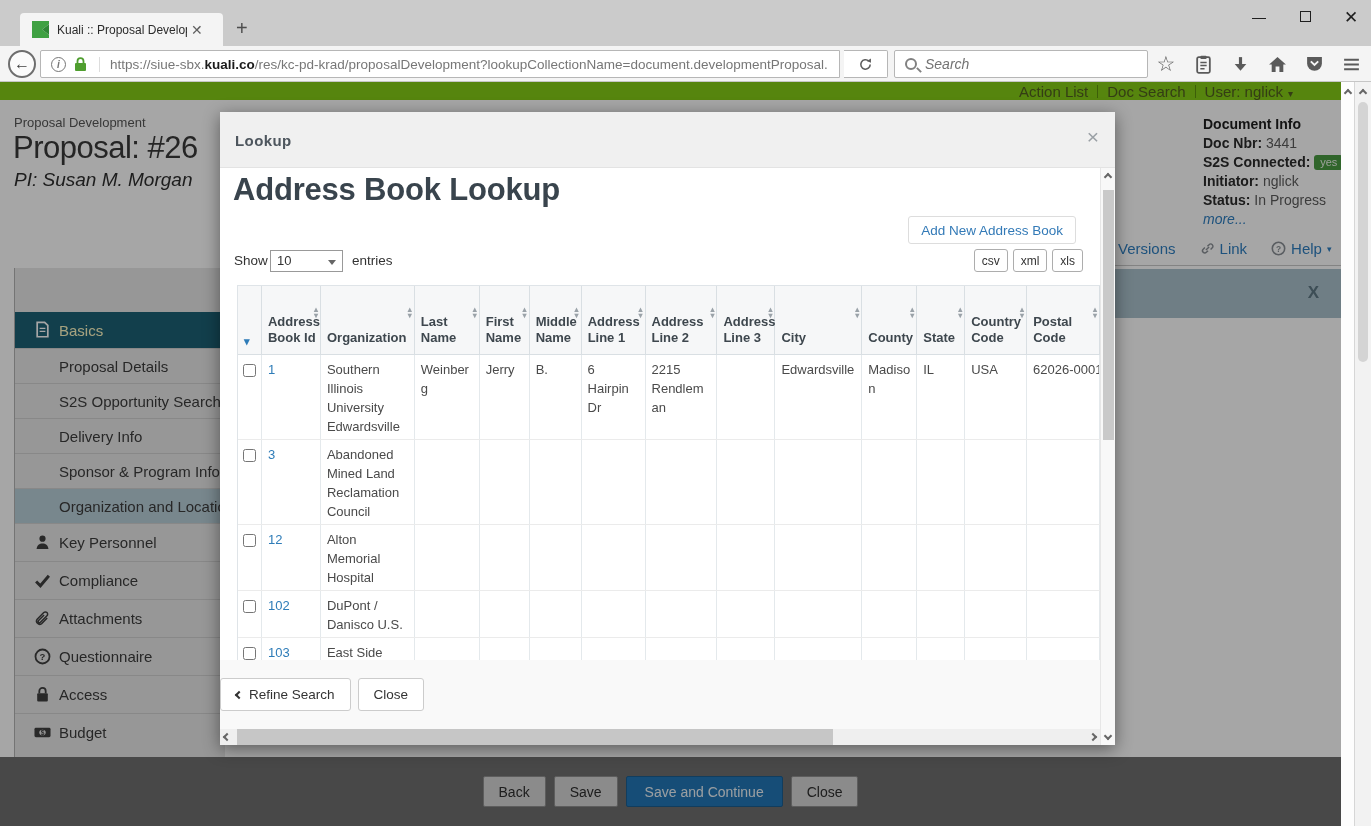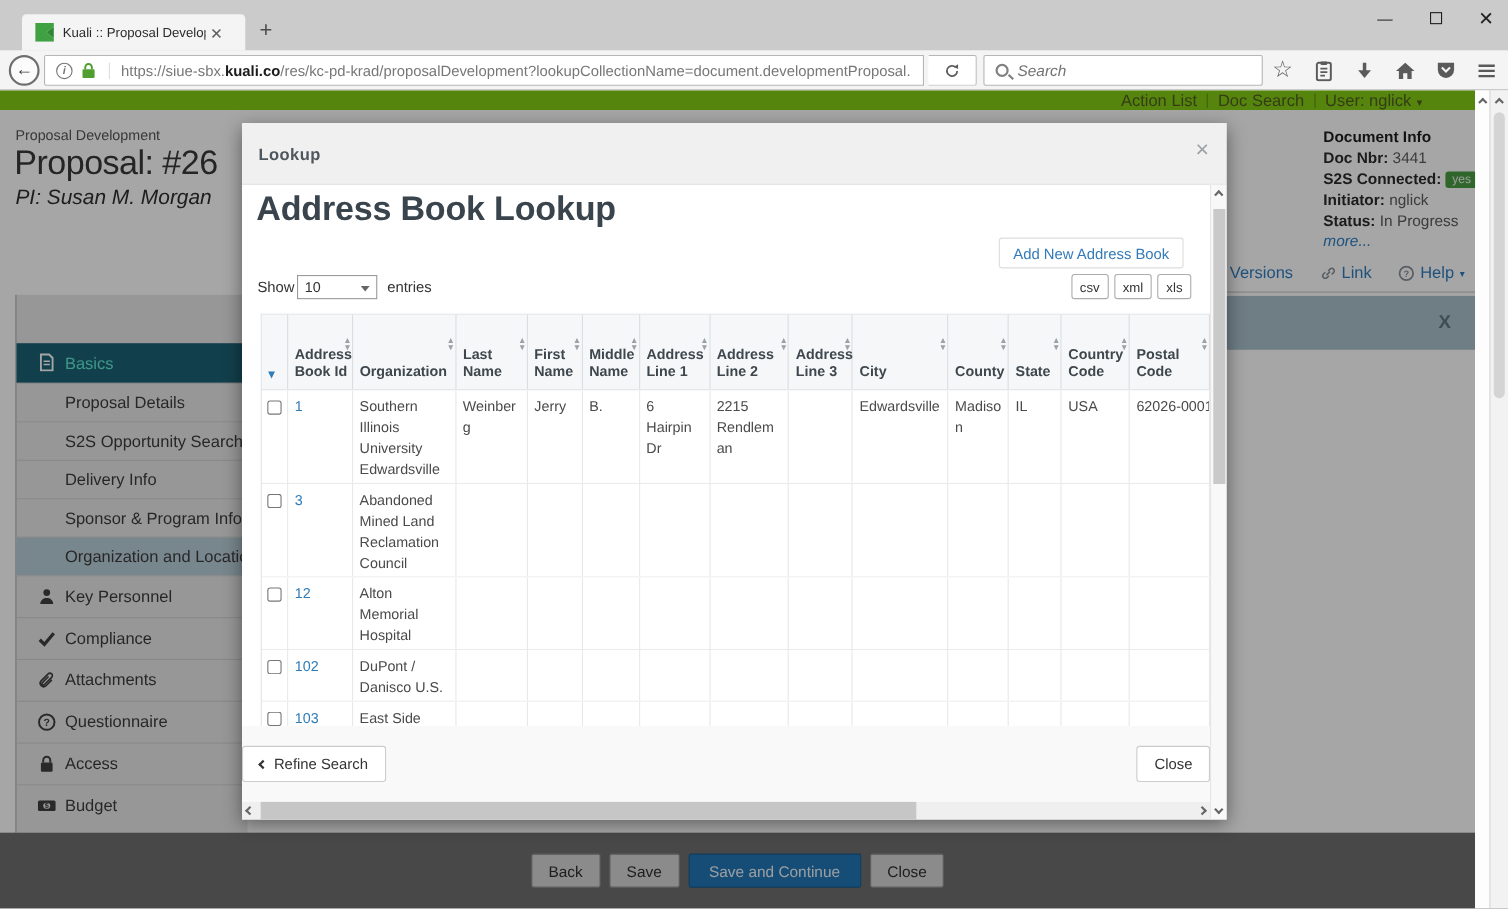"Basics" .nav-item.active { color: #5eead4 -> #fef9c3 }
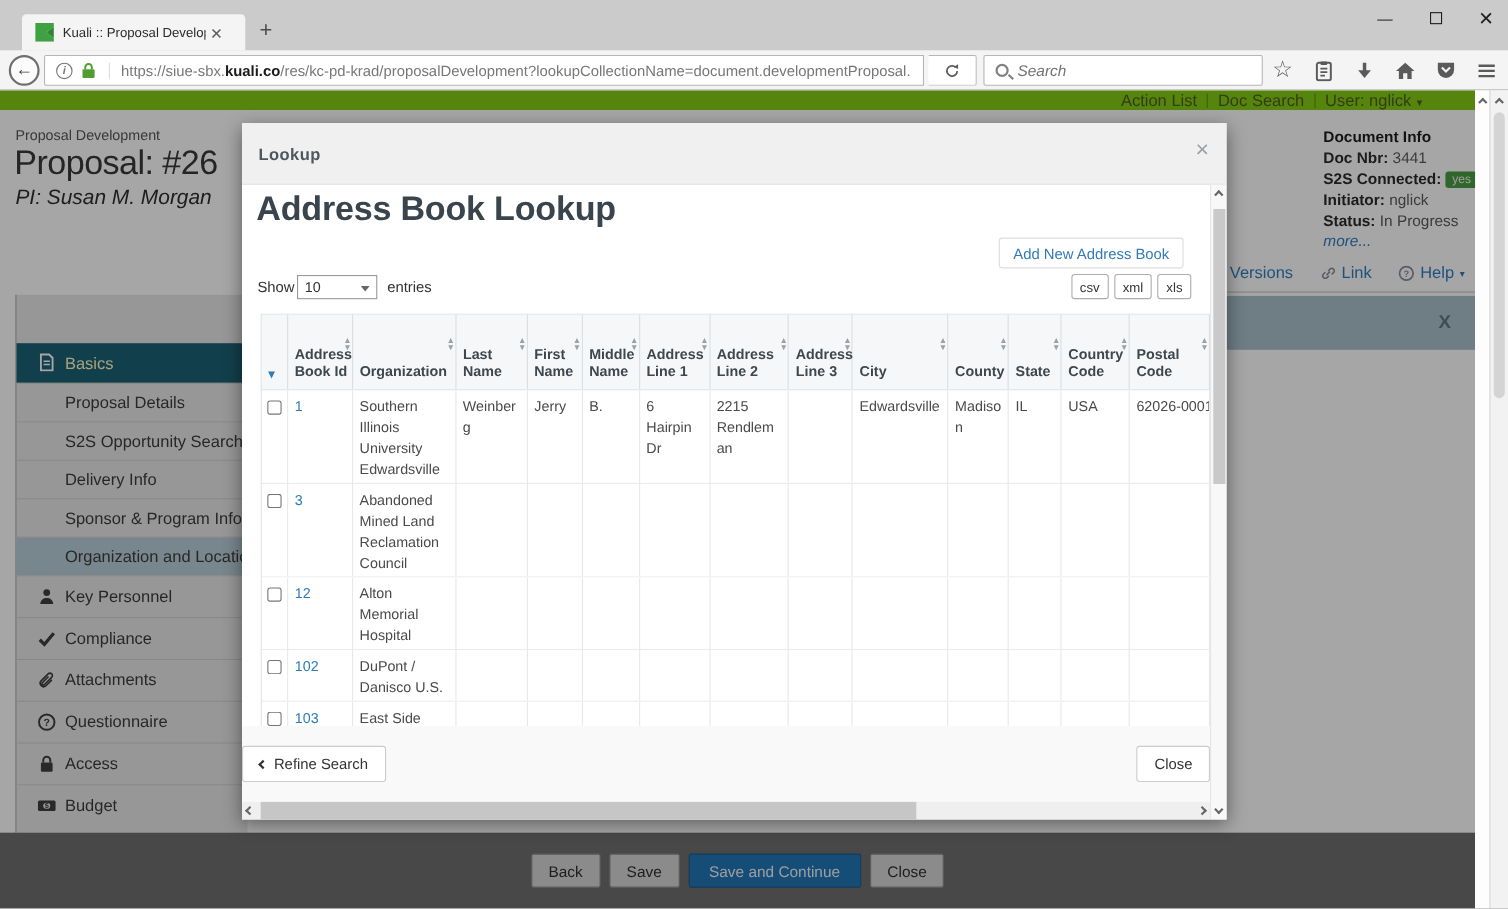"Refine Search" .m-footbtns { justify-content: space-between -> flex-start }
